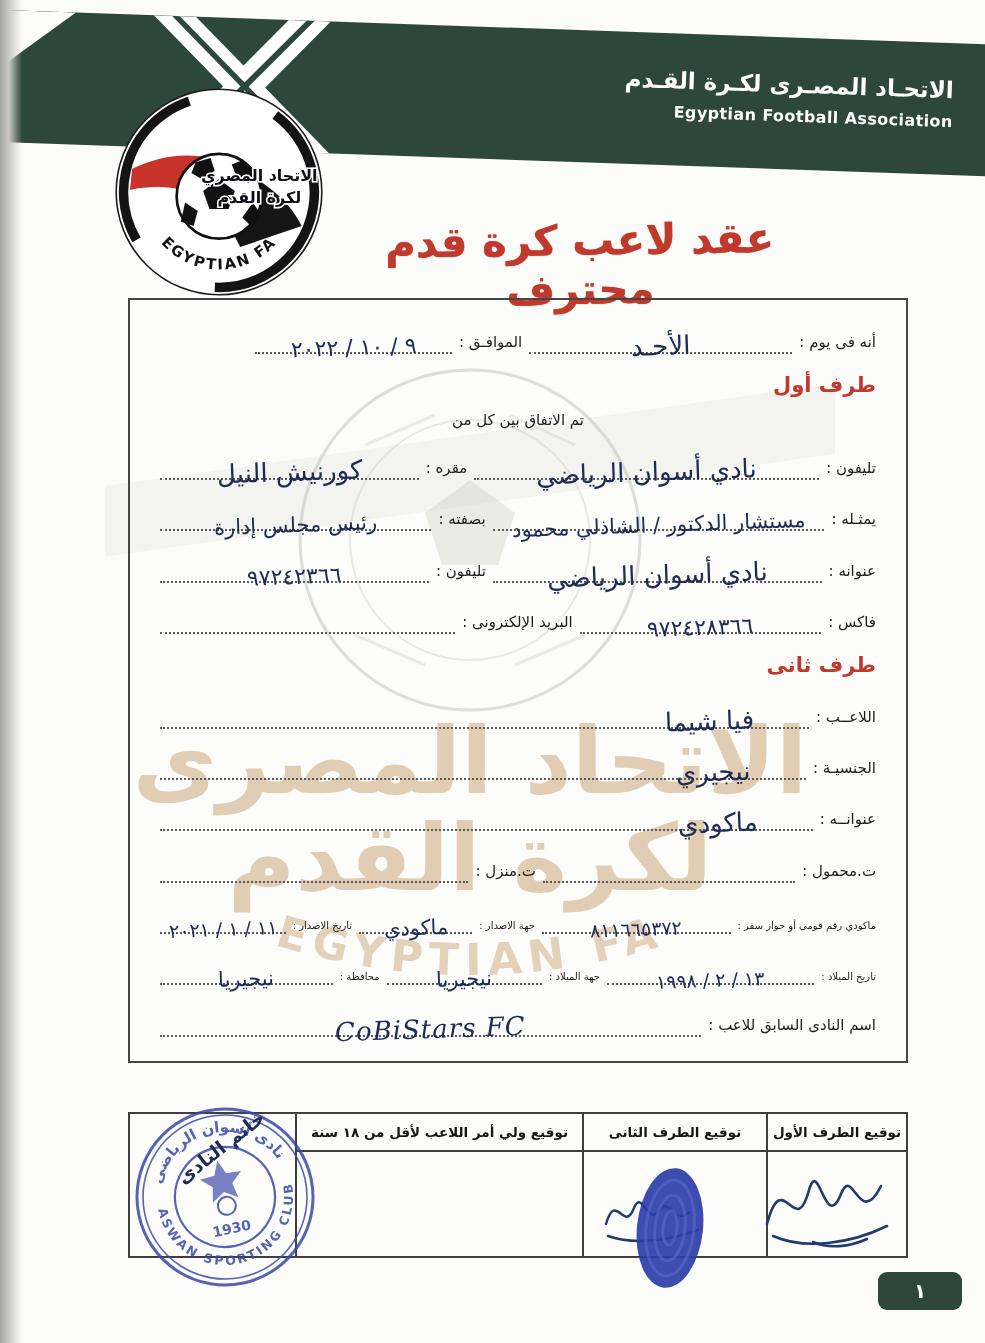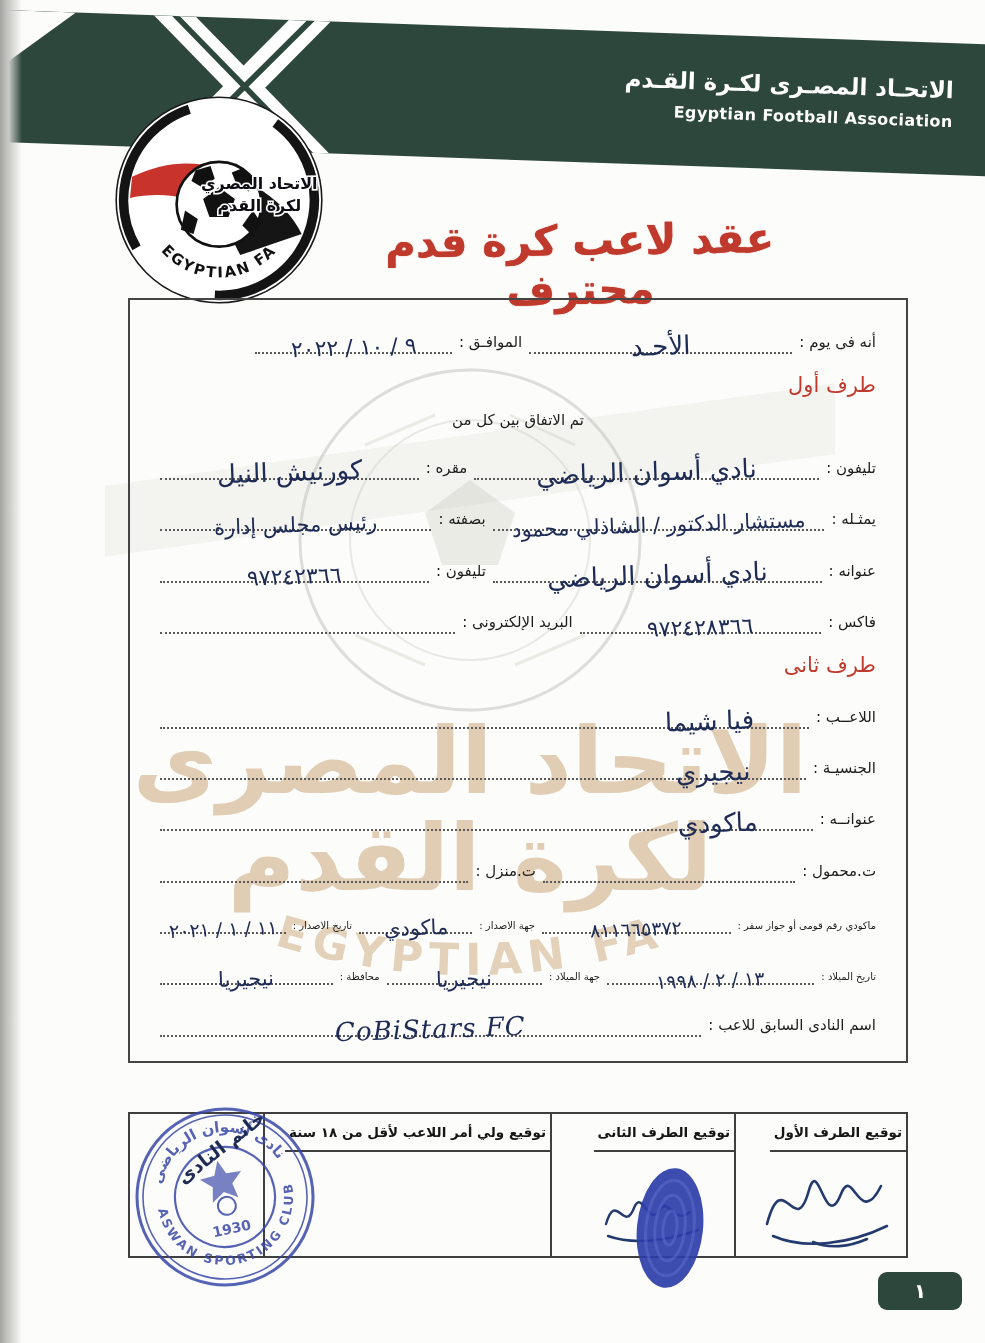"الاتحاد المصري" .logo { top: 94px -> 86px }
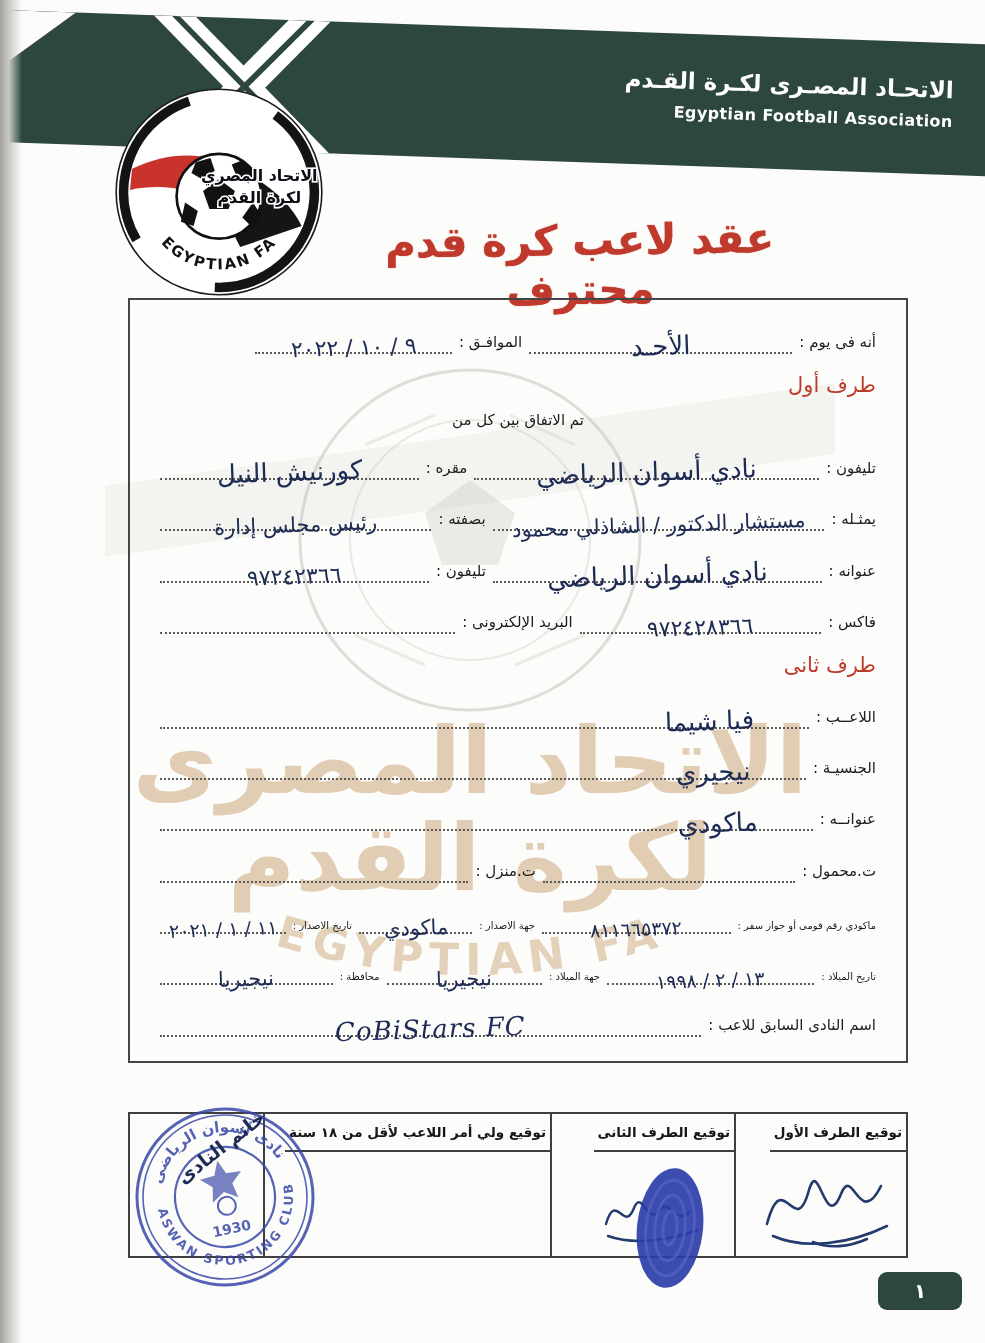"طرف أول" .party { font-weight: normal -> bold }
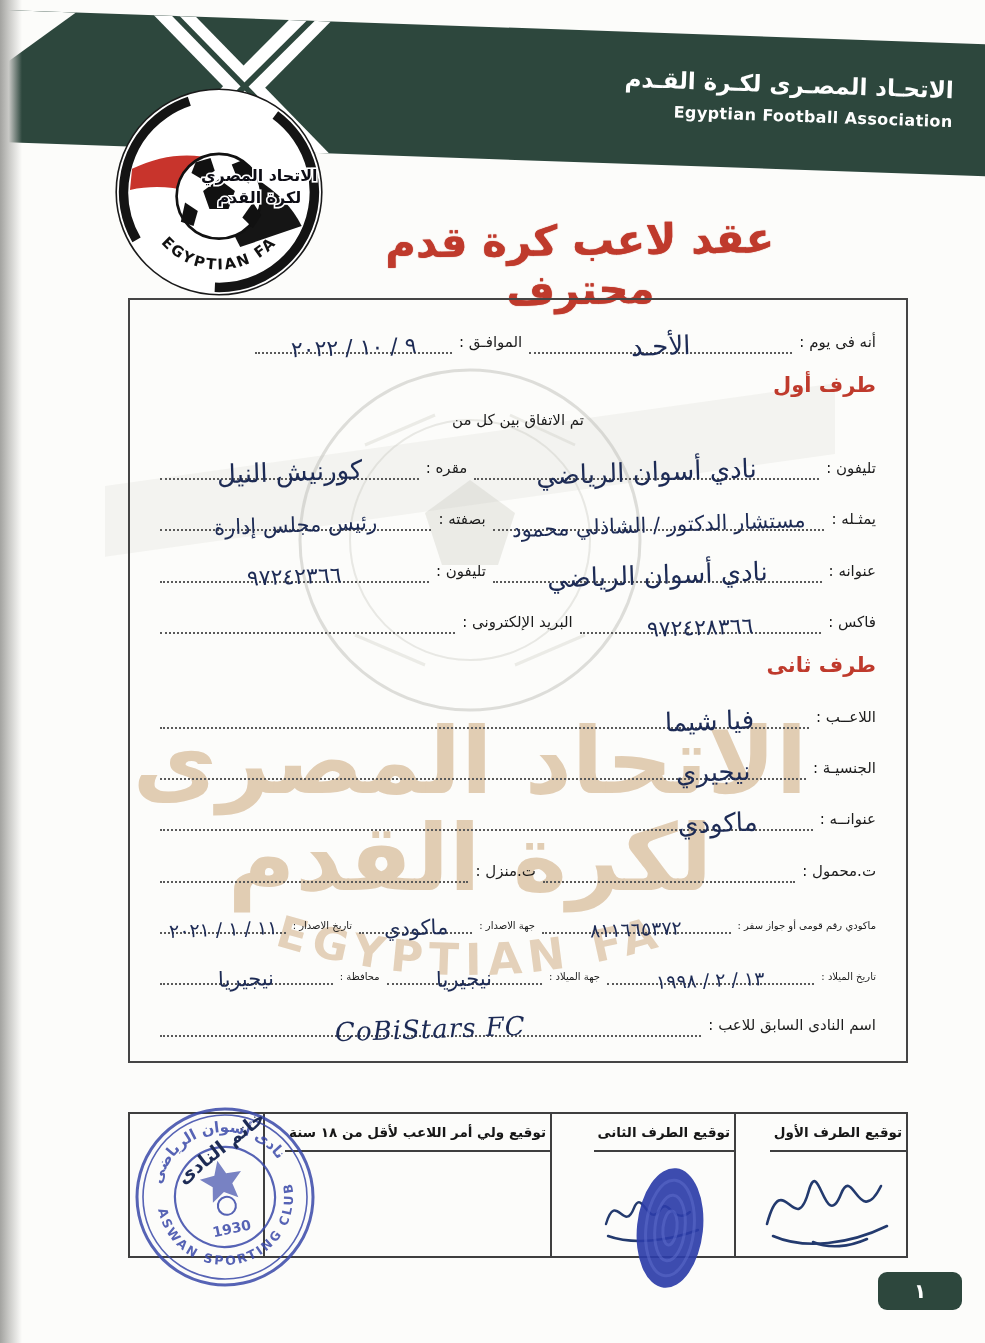"توقيع ولي أمر اللاعب لأقل" .sig-col { flex-direction: row -> column }
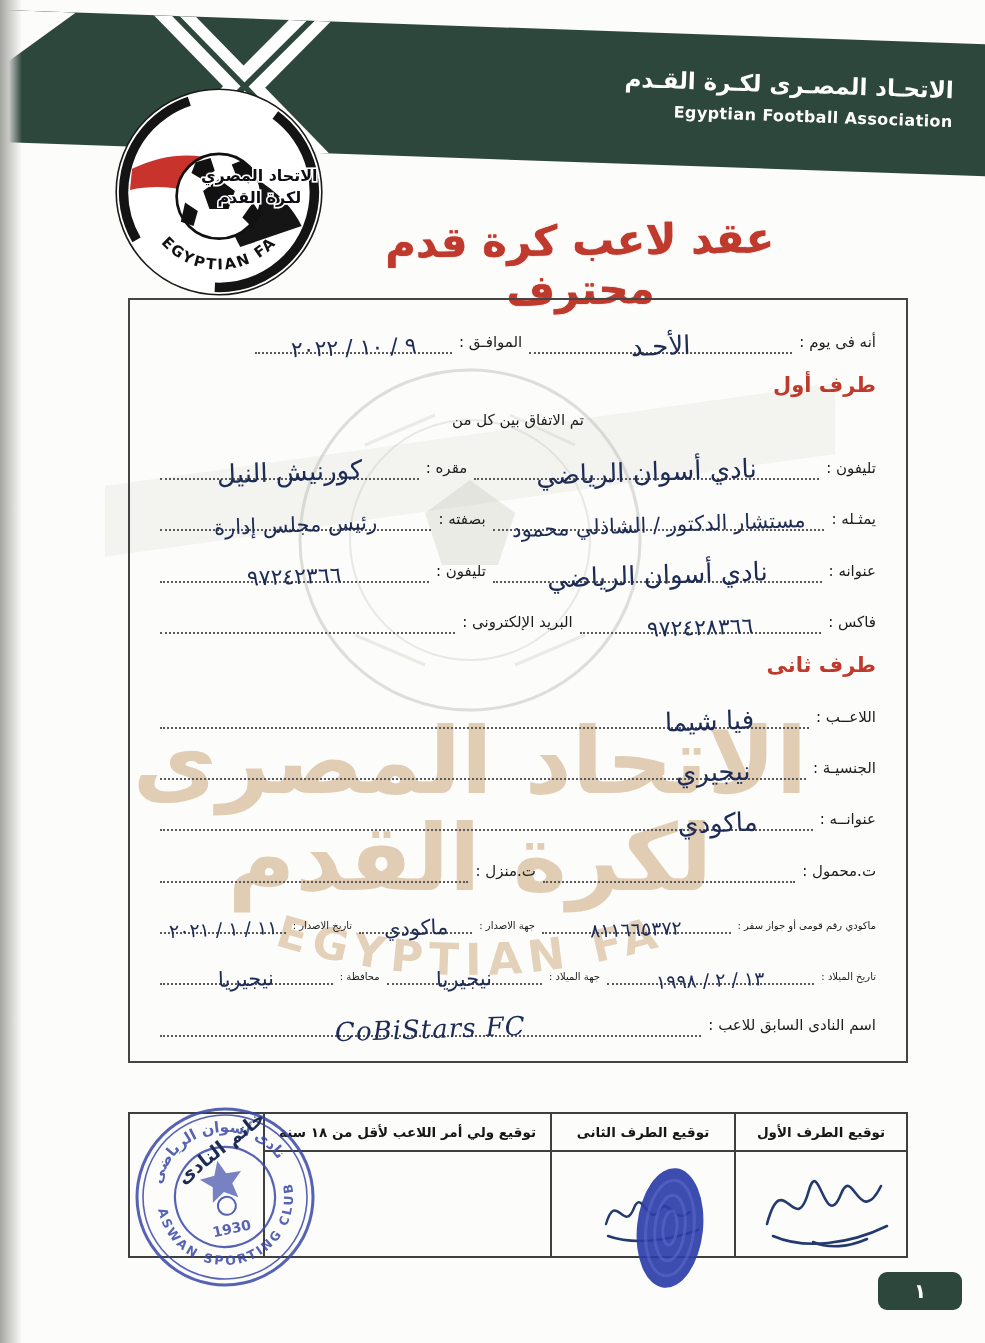"توقيع الطرف الأول" .c1 { width: 172px -> 140px }
